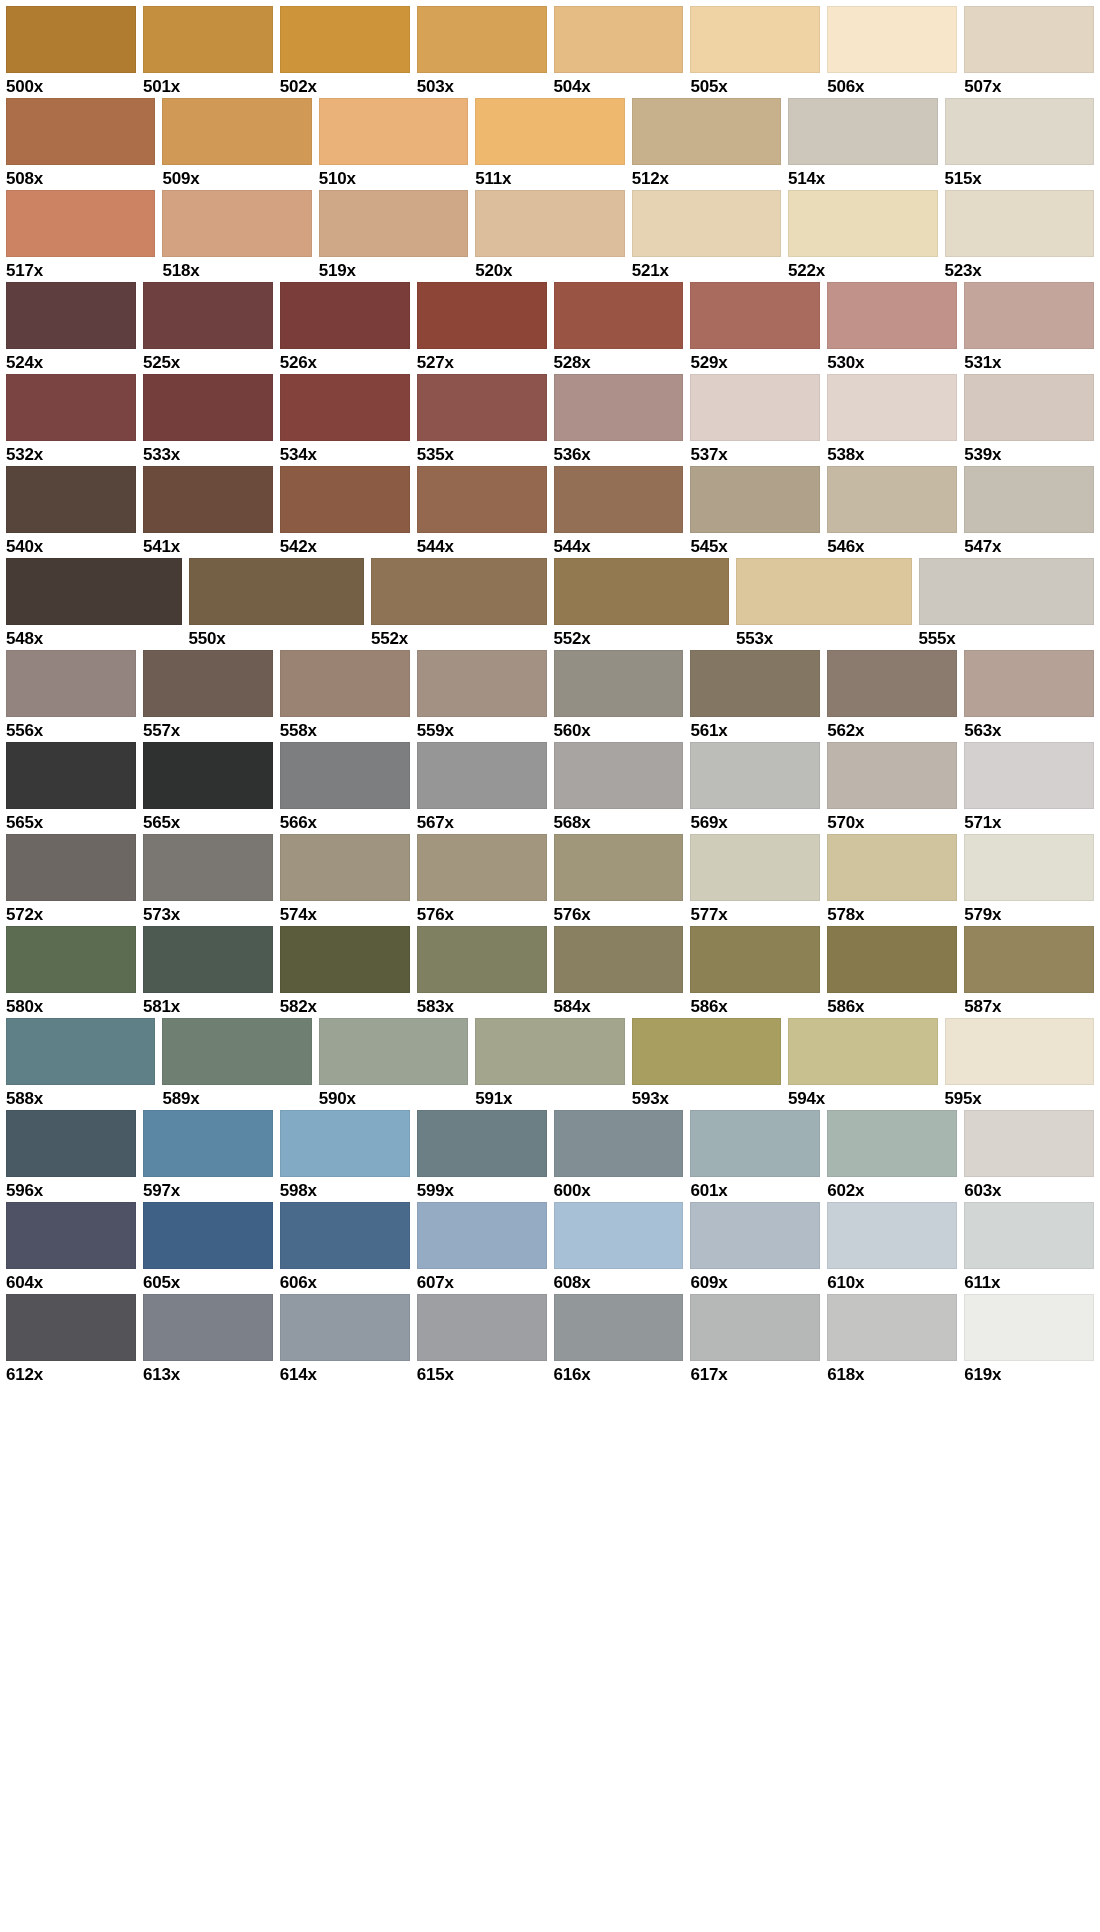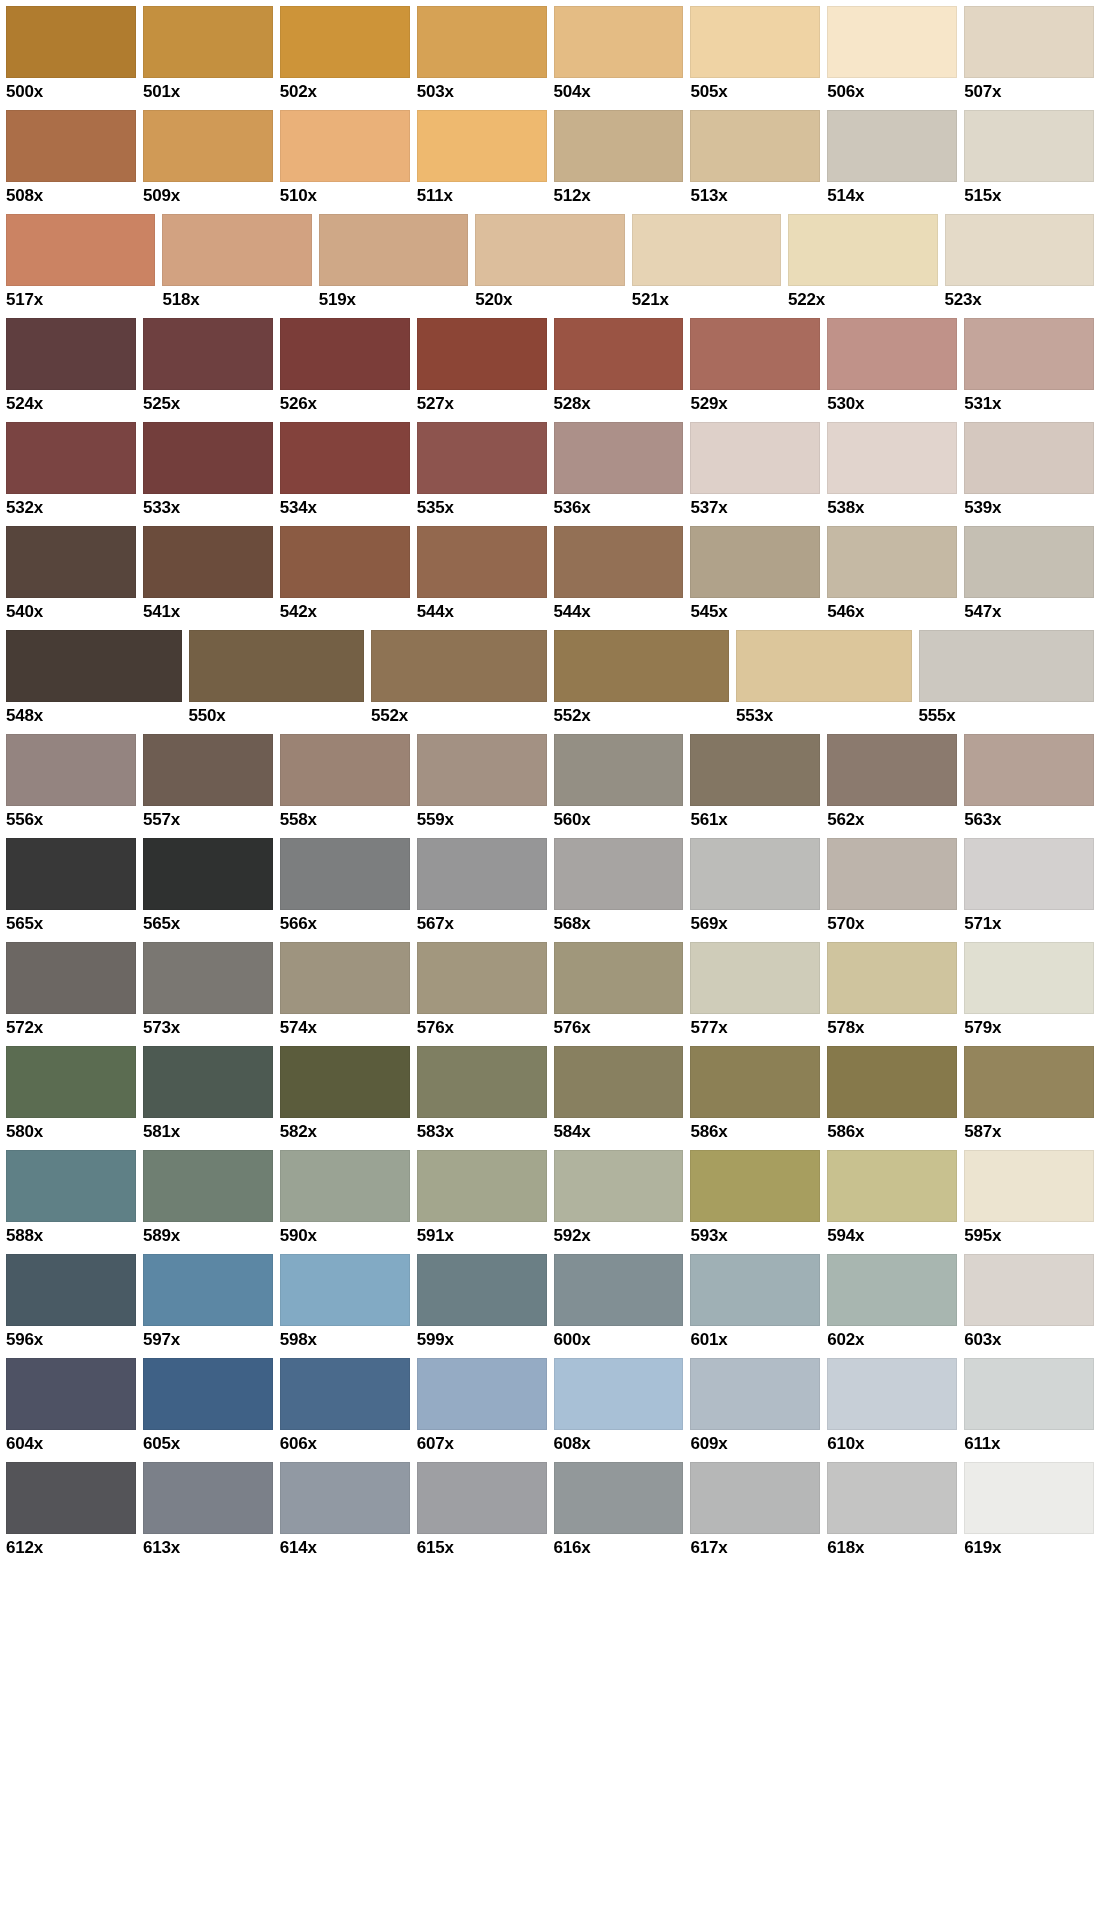"500x" .palette-row { height: 104px -> 92px }
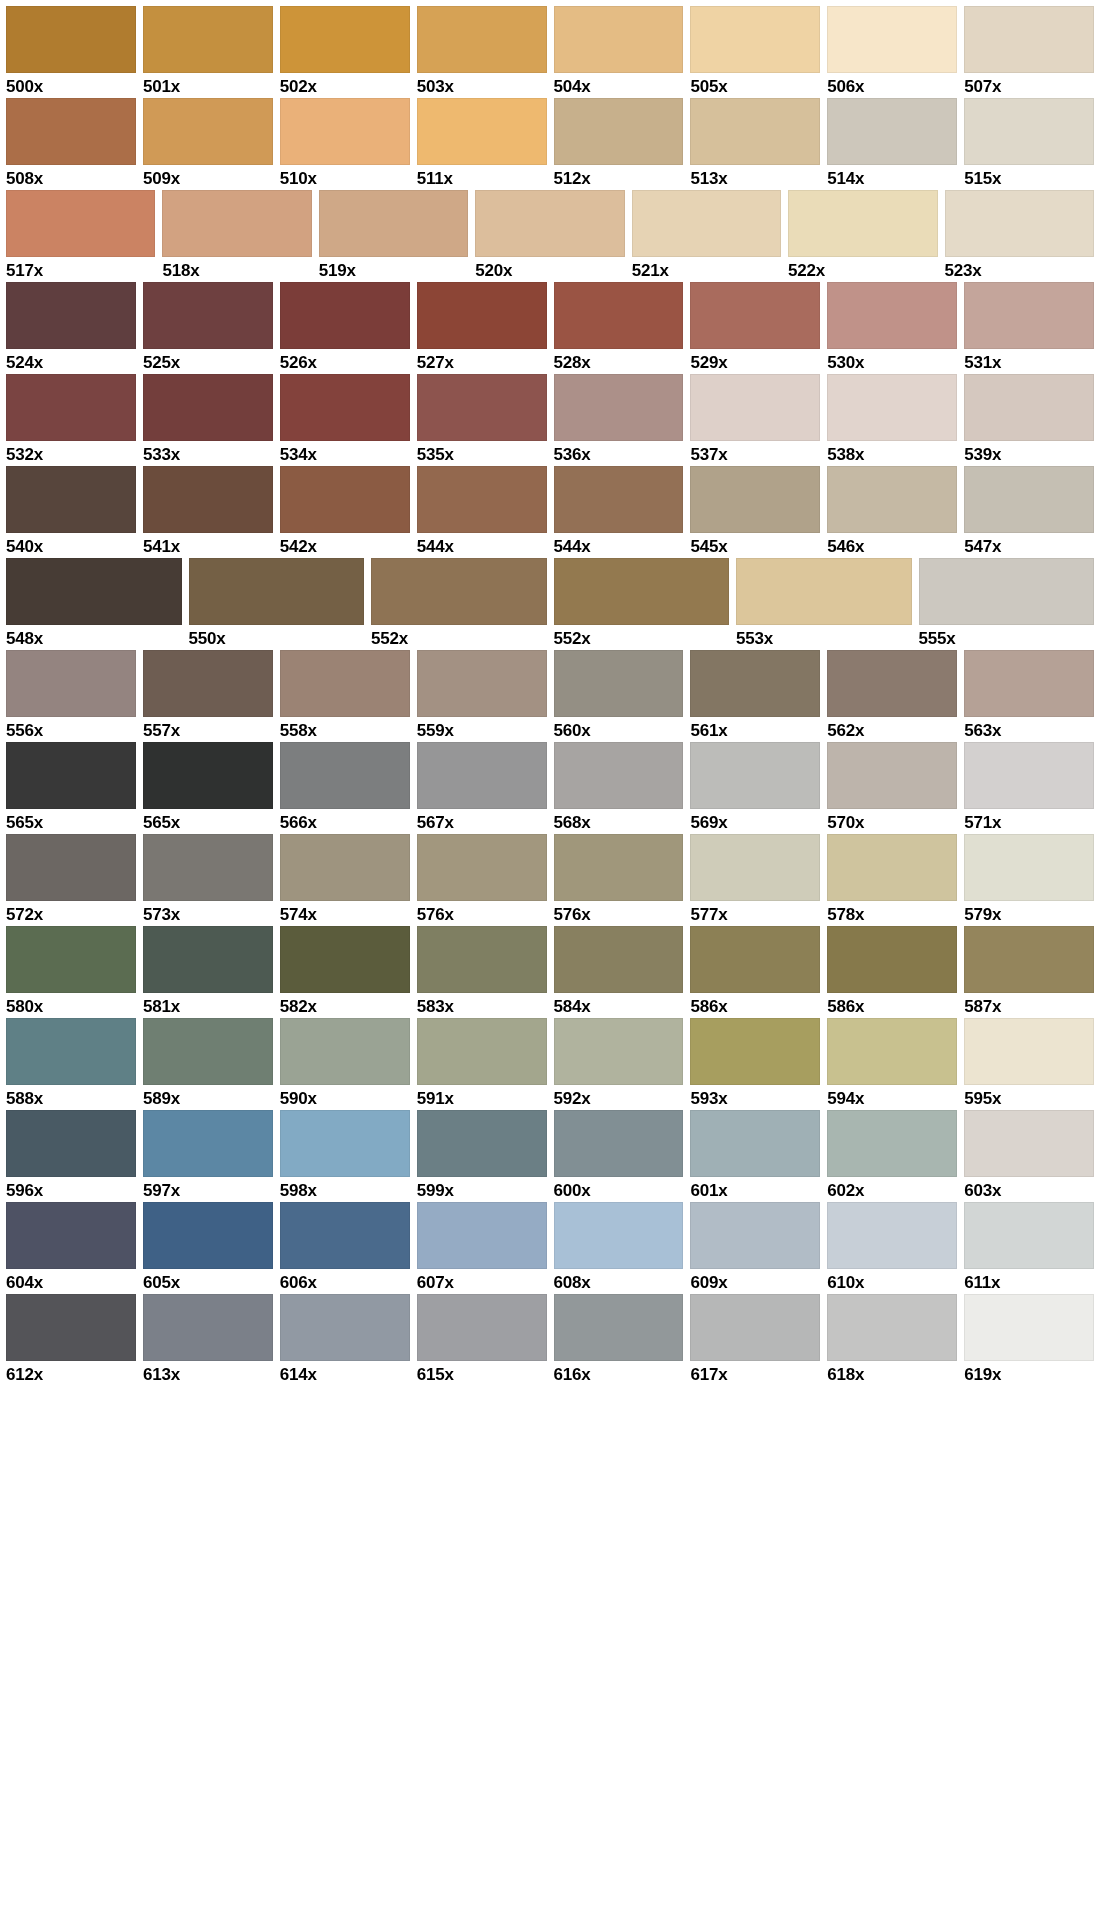"513x" div.swatch-cell { html: <div> <div></div> <div>513x</div> </div> -> none }
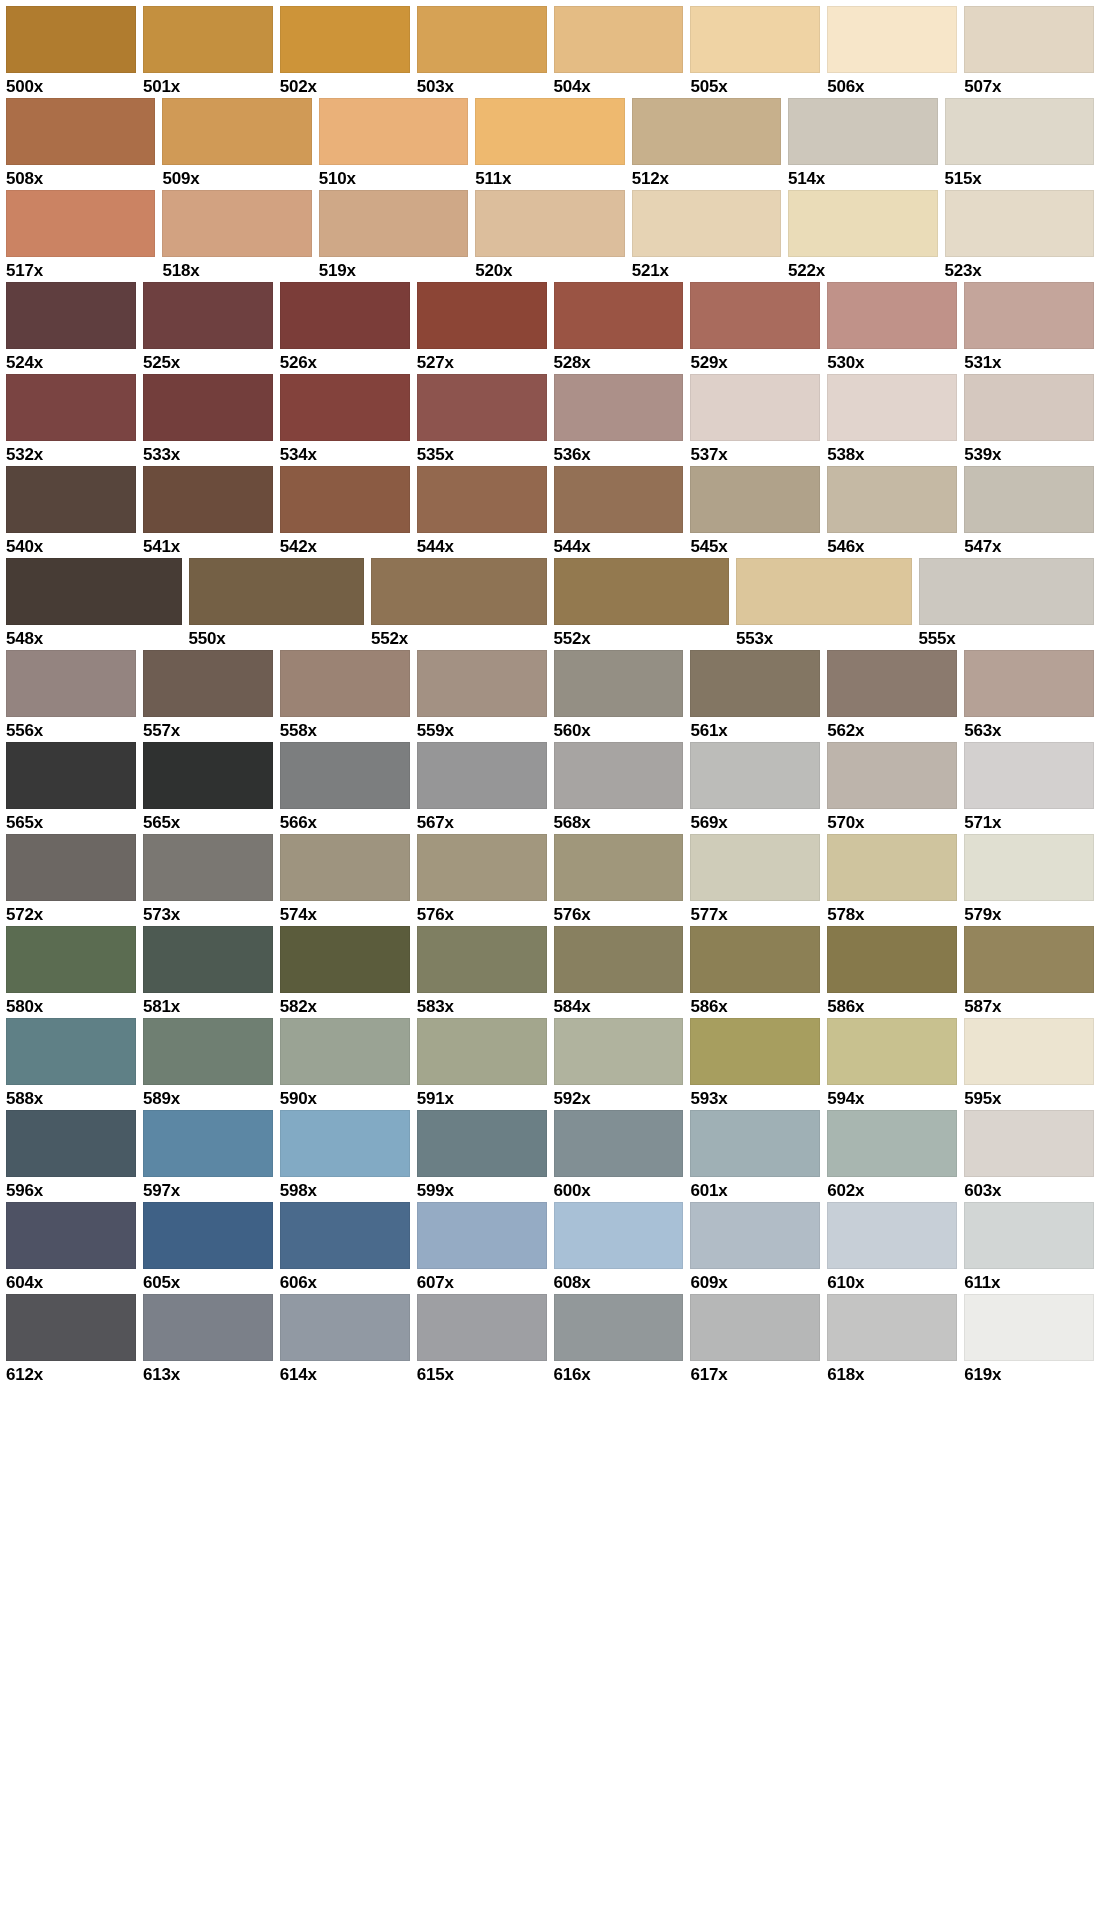"592x" div.swatch-cell { html: <div> <div></div> <div>592x</div> </div> -> none }
